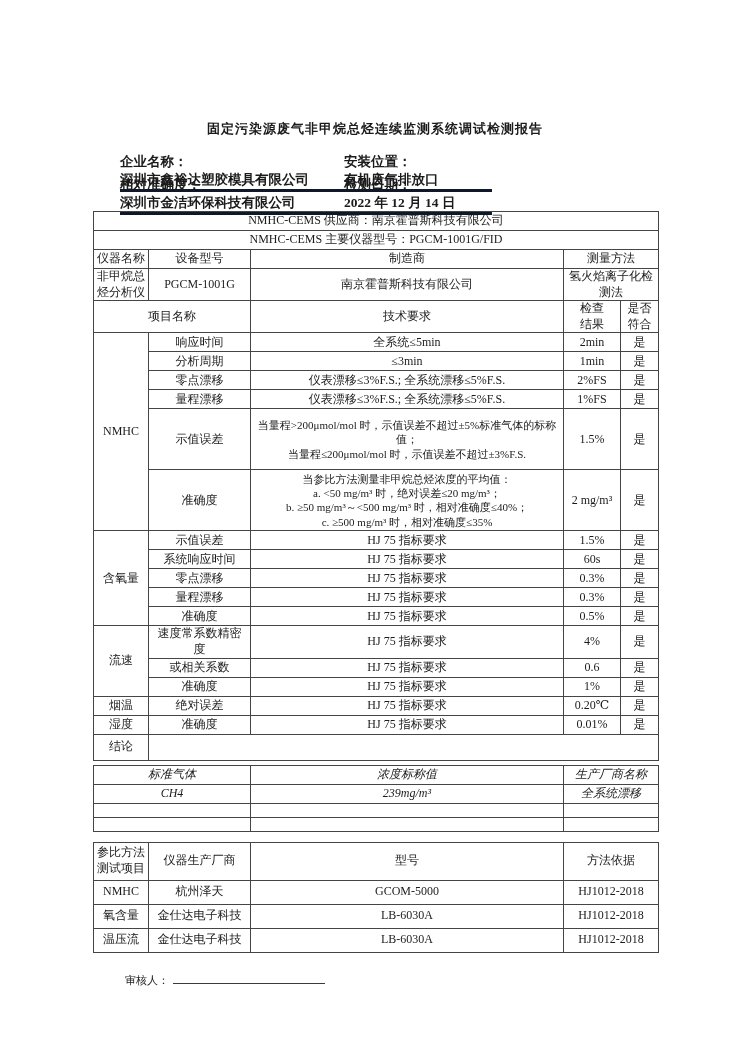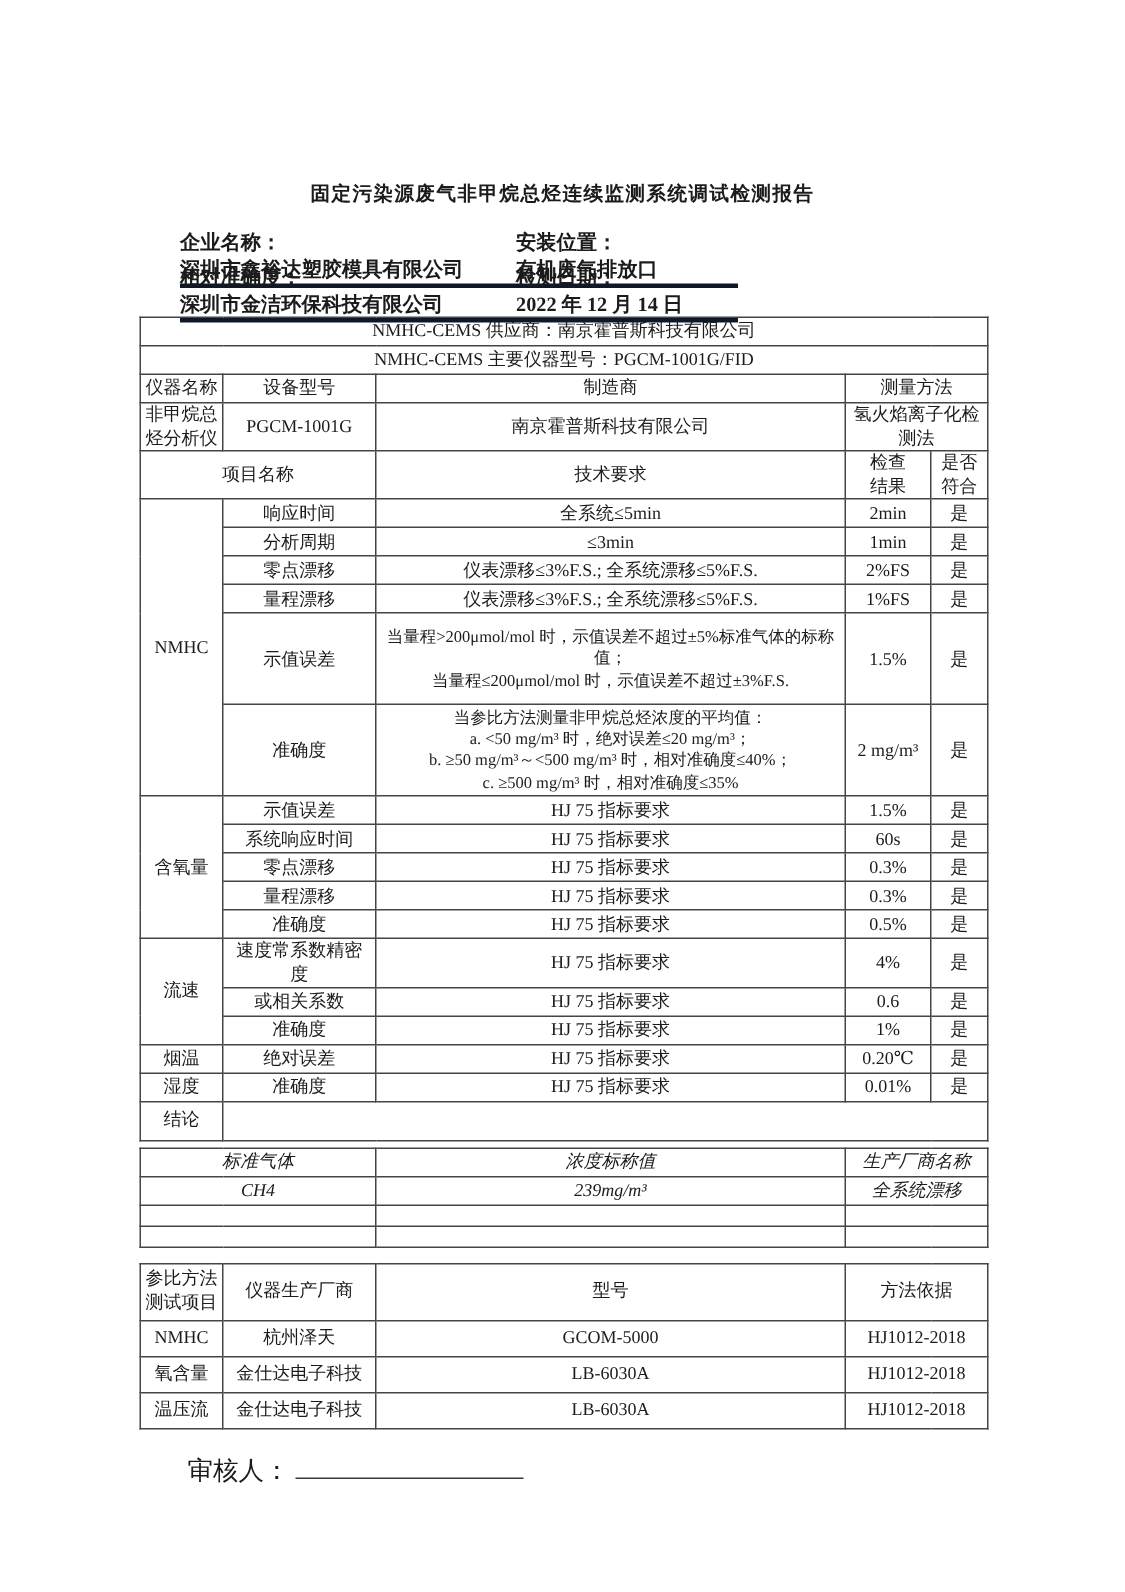"审核人：" .reviewer { font-size: 17px -> 11px }
